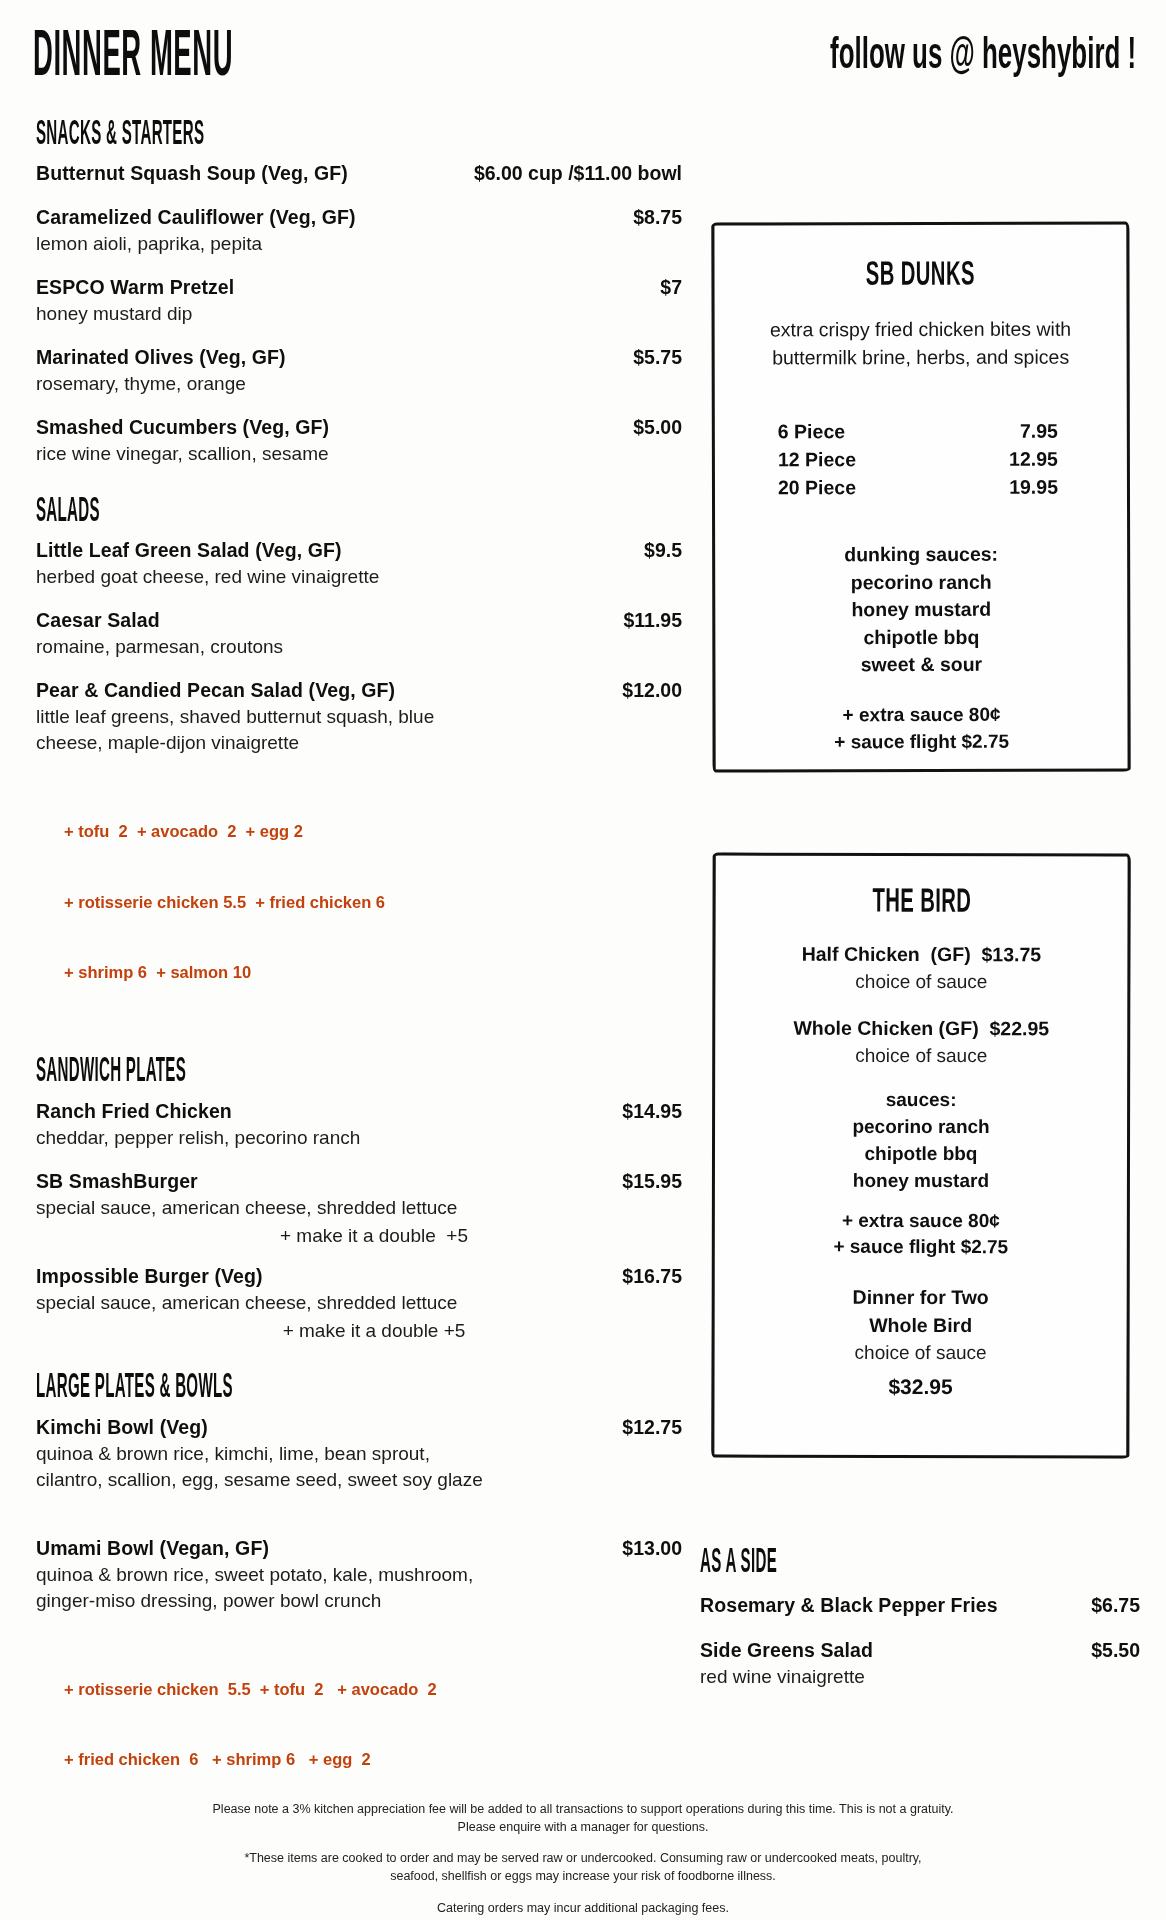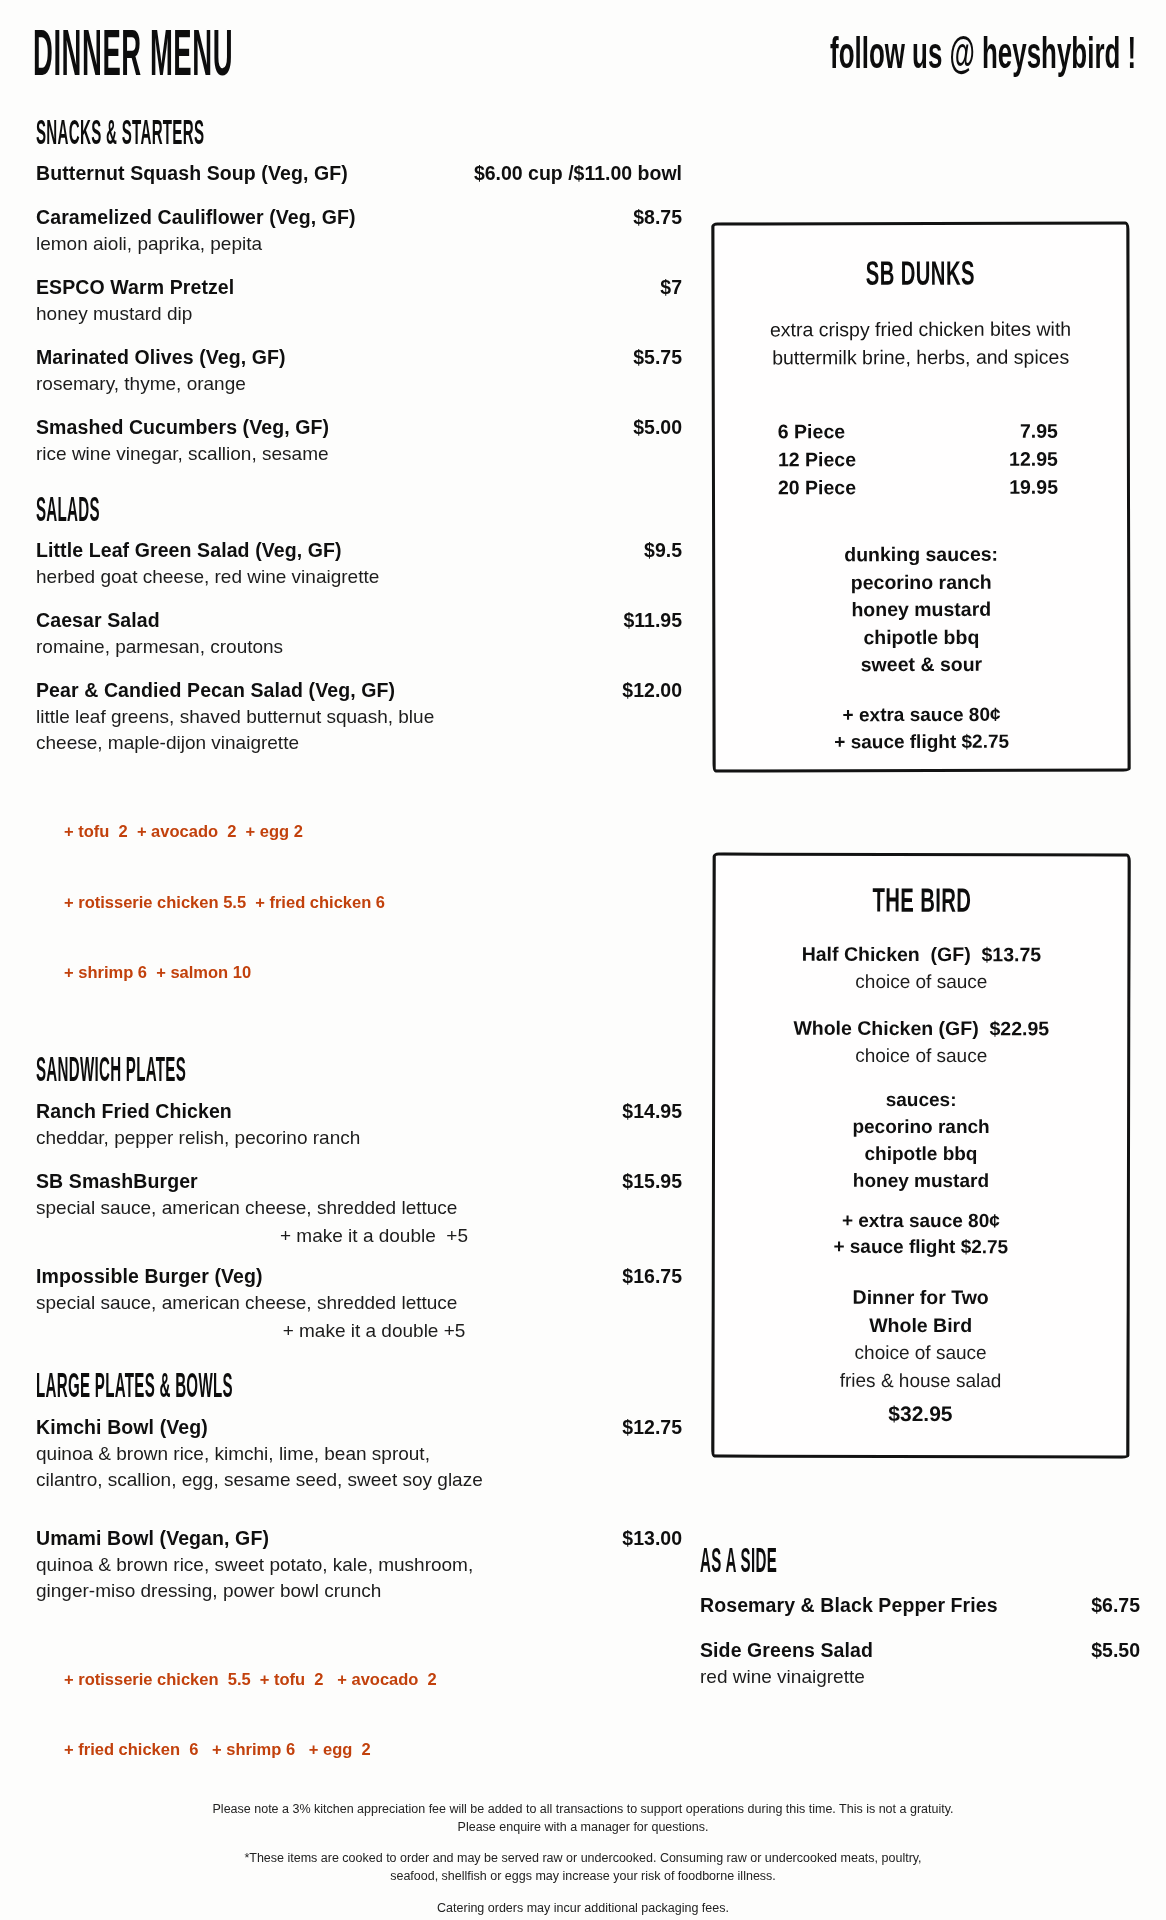"fries & house salad" div.r { html: <div>fries &amp; house salad</div> -> none }
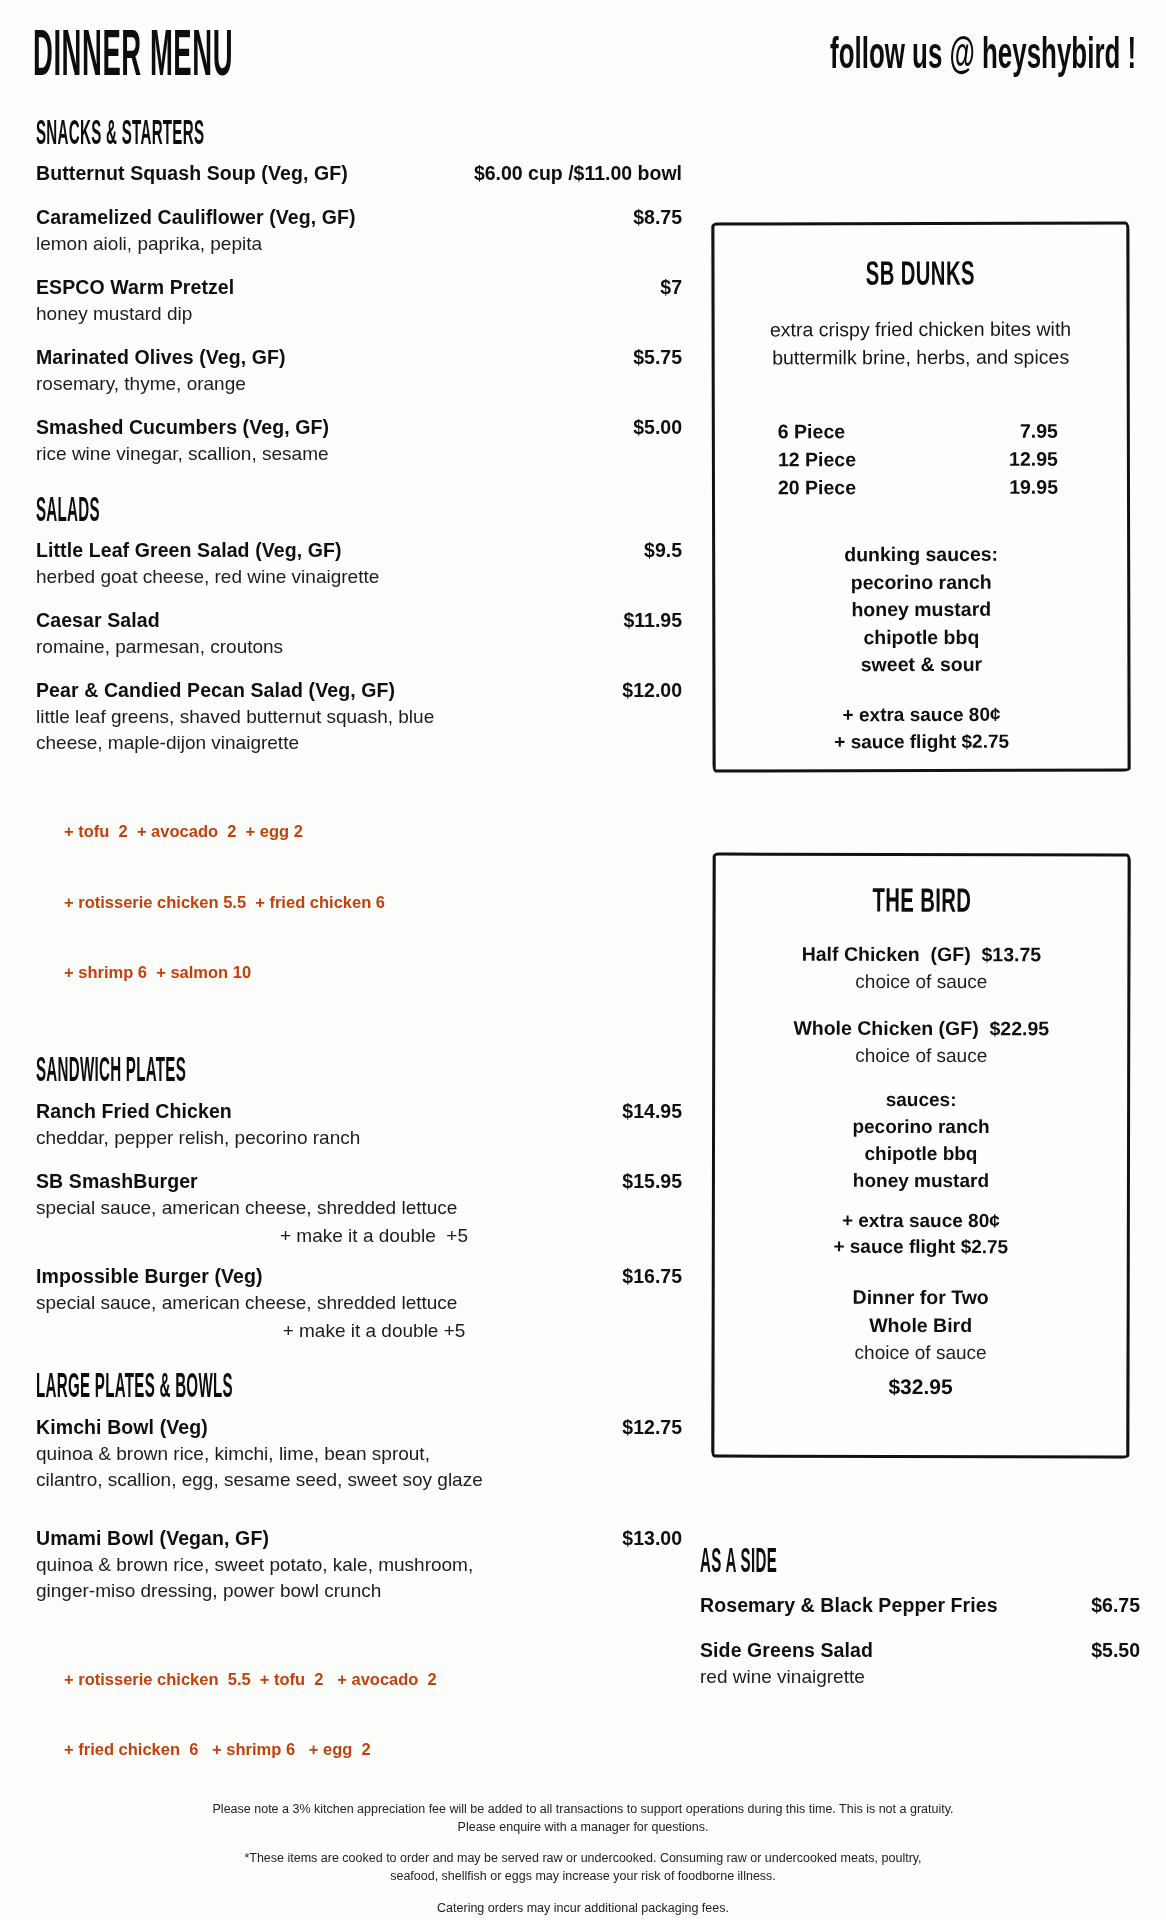"Kimchi Bowl (Veg)" .mb-big { margin-bottom: 32px -> 42px }
